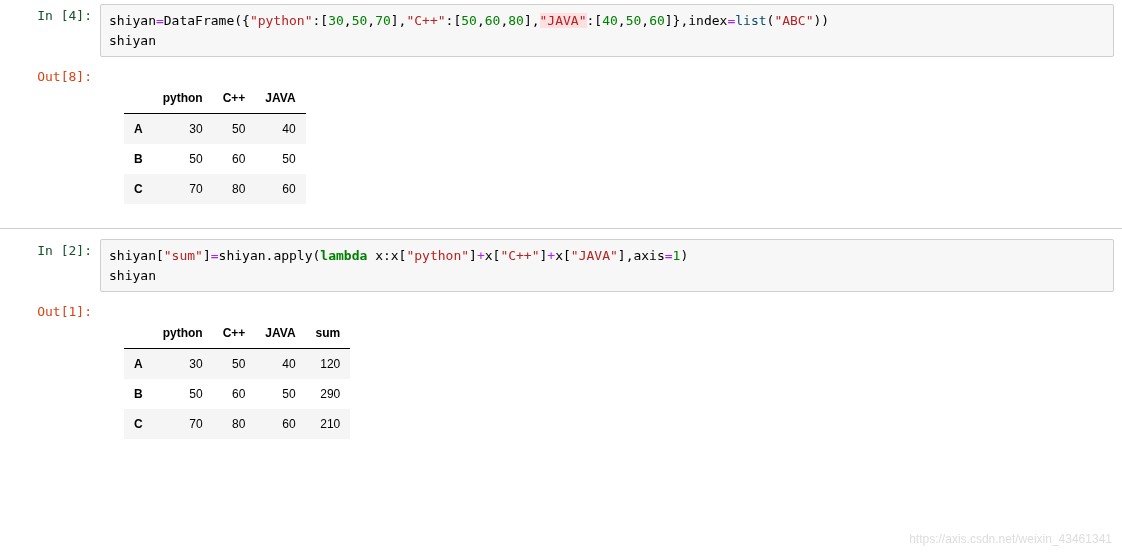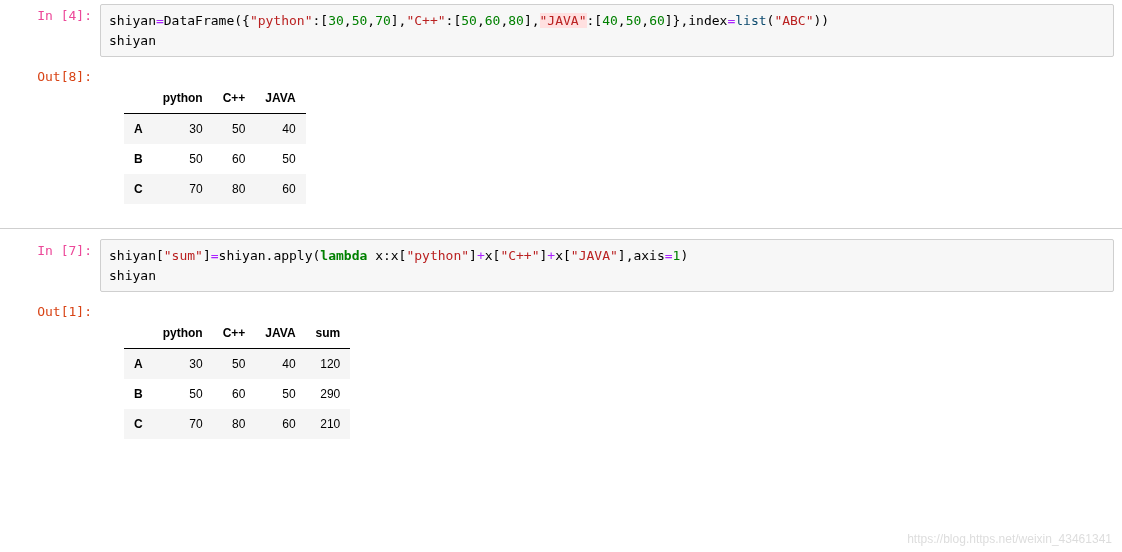"In [4]:" .prompt-in { color: #ec4899 -> #14532d }
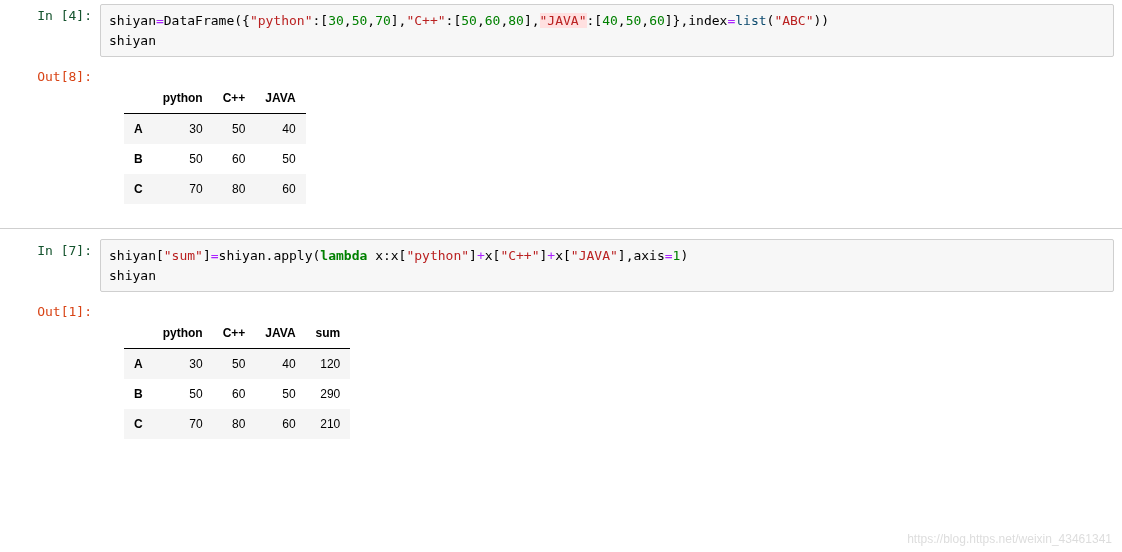"In [7]:" div.prompt { text: 7 -> 2 }
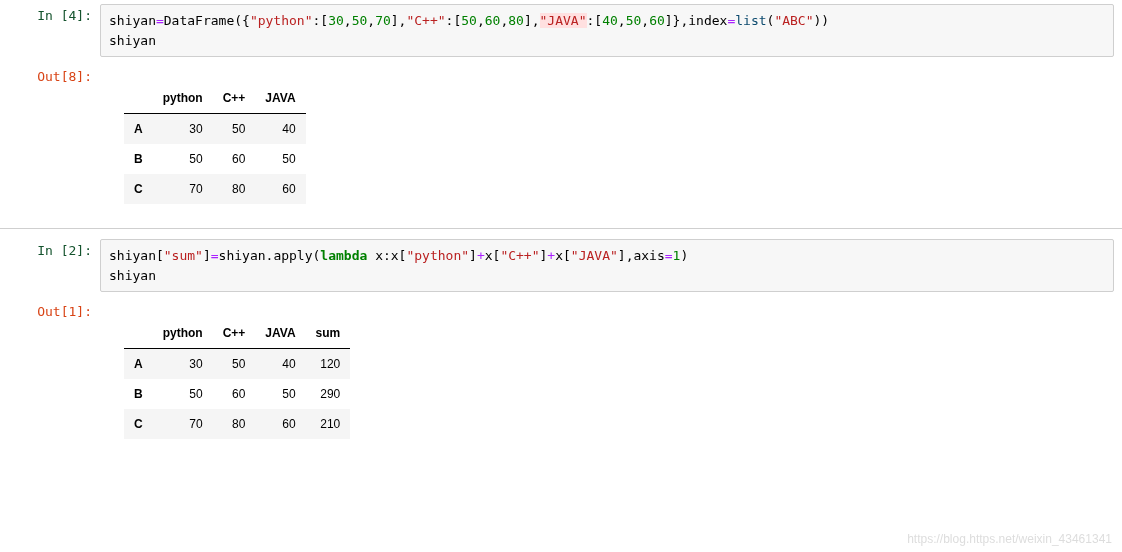"https://blog.https.net/weixin_43461341" div.watermark { text: https://blog.https.net/weixin -> https://axis.csdn.net/weixin }
